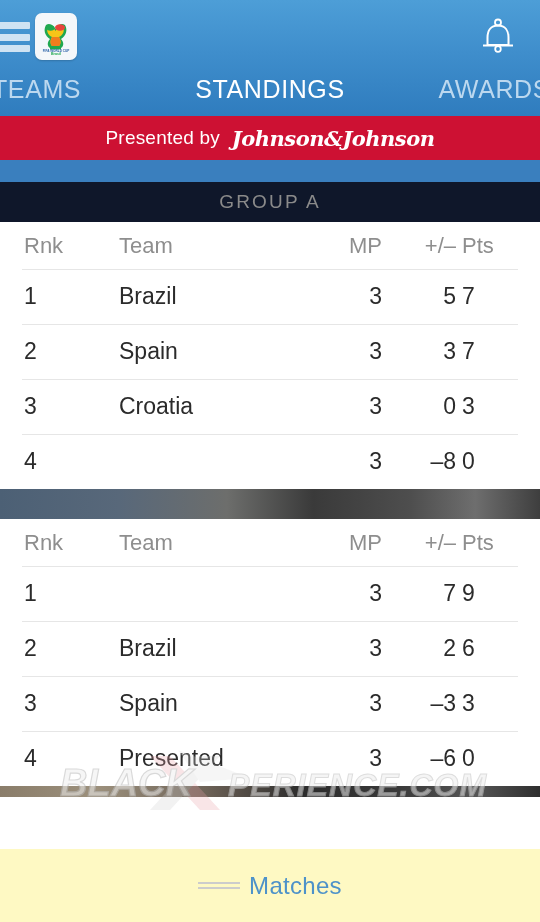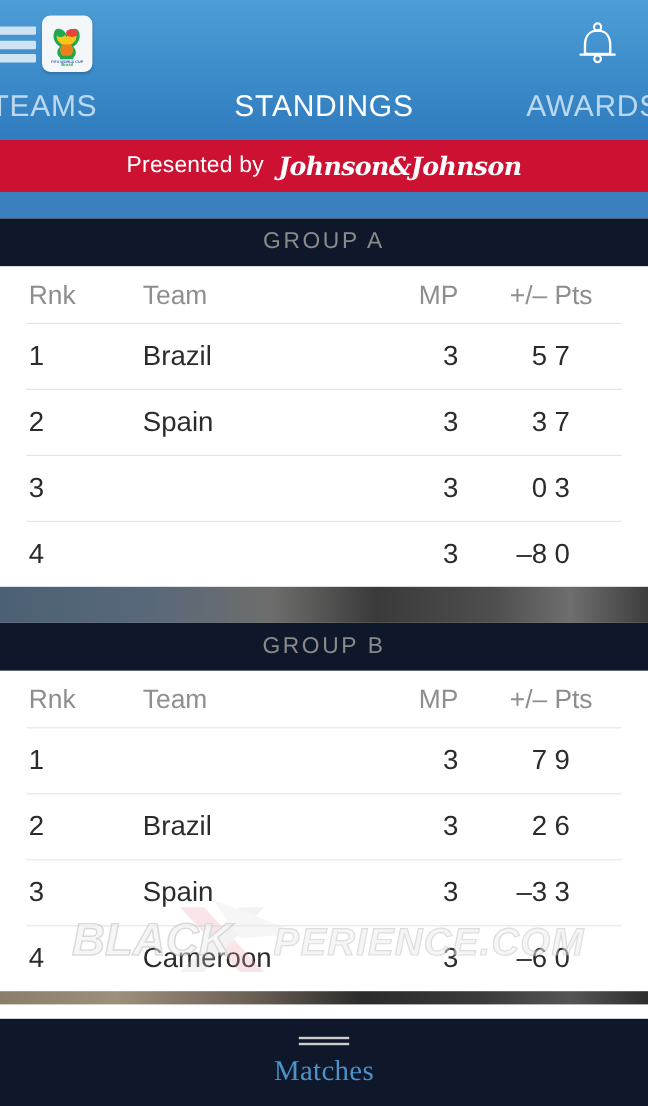"Croatia" div.c-team { html: none -> <div>Croatia</div> }
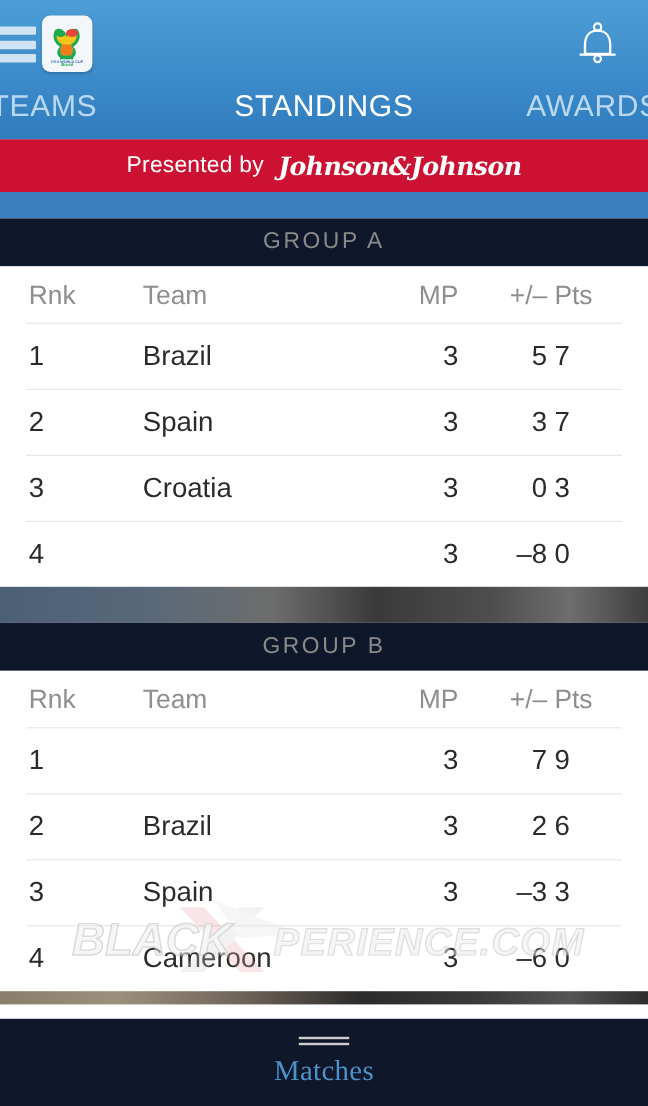"GROUP B" div.group-title { html: <div>GROUP B</div> -> none }
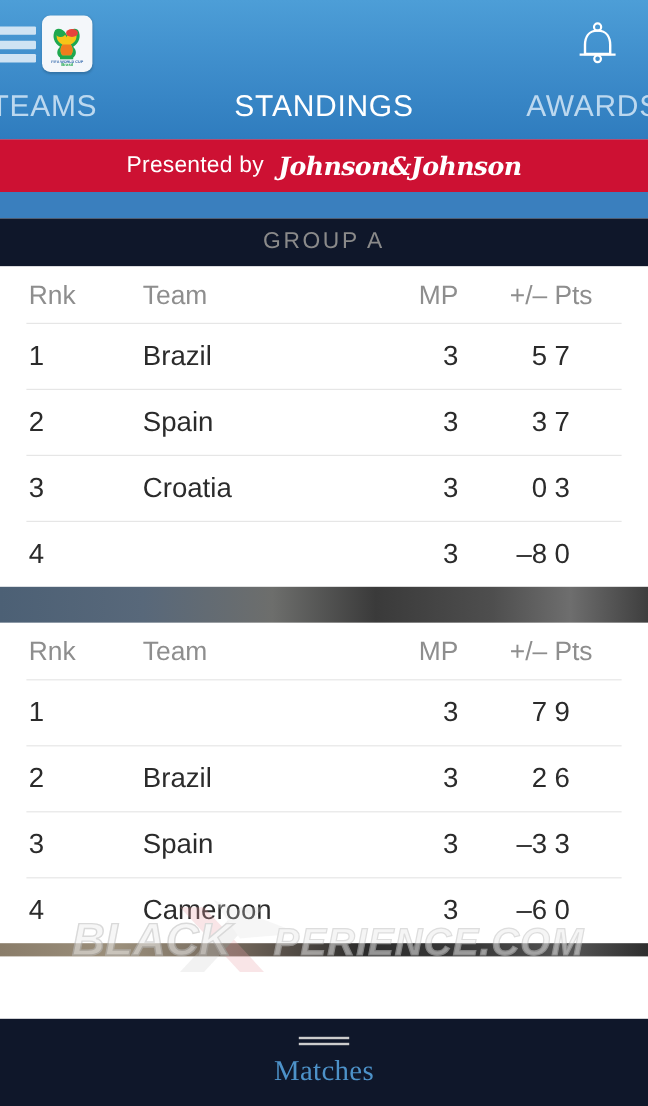"Cameroon" div.c-team { text: Cameroon -> Presented }
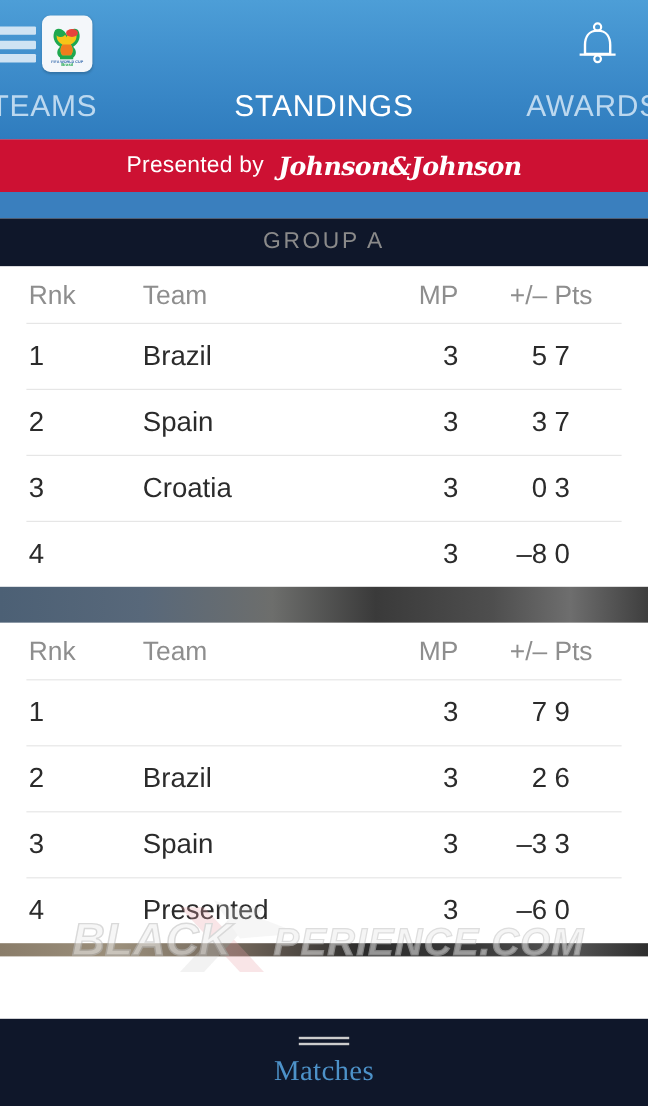"Matches" .footer { background: #0f172a -> #fef9c3; flex-direction: column -> row; font-family: Liberation Serif, serif -> none }
